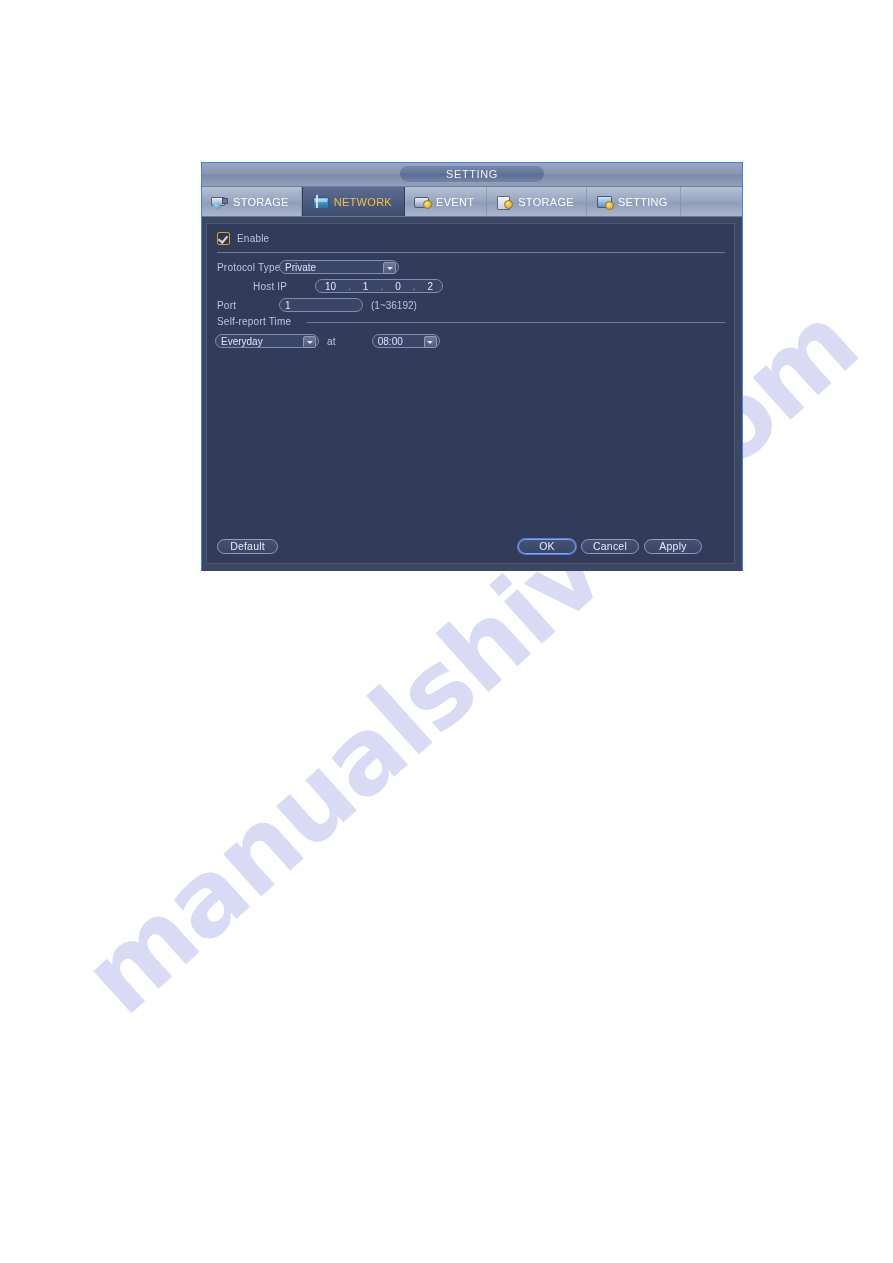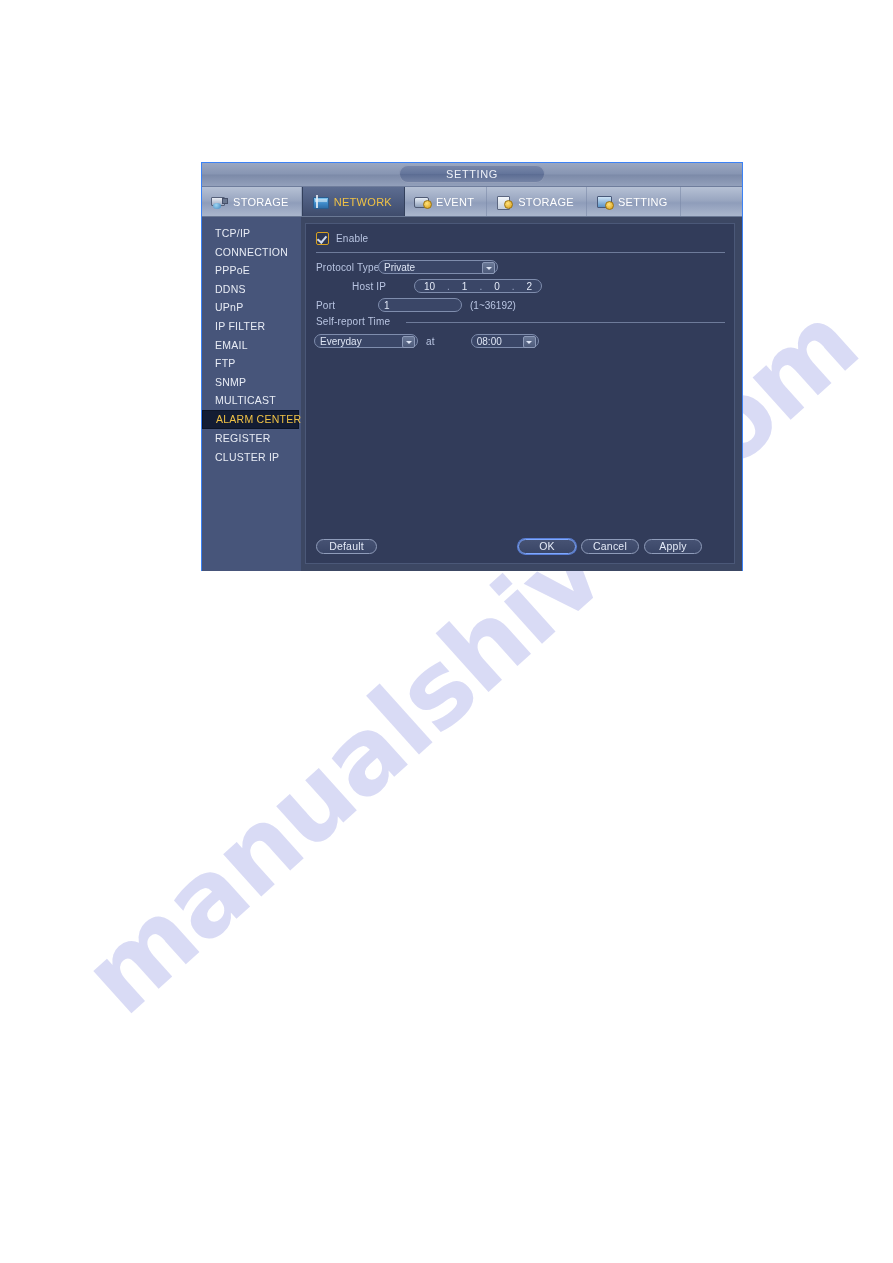"TCP/IP" div.sidebar { html: <div> <div>TCP/IP</div> <div>CONNECTION</div> <div>PPPoE</div> <div>DDNS</div> <div>UPnP</div> <div>IP FILTER</div> <div>EMAIL</div> <div>FTP</div> <div>SNMP</div> <div>MULTICAST</div> <div>ALARM CENTER</div> <div>REGISTER</div> <div>CLUSTER IP</div> </div> -> none }
